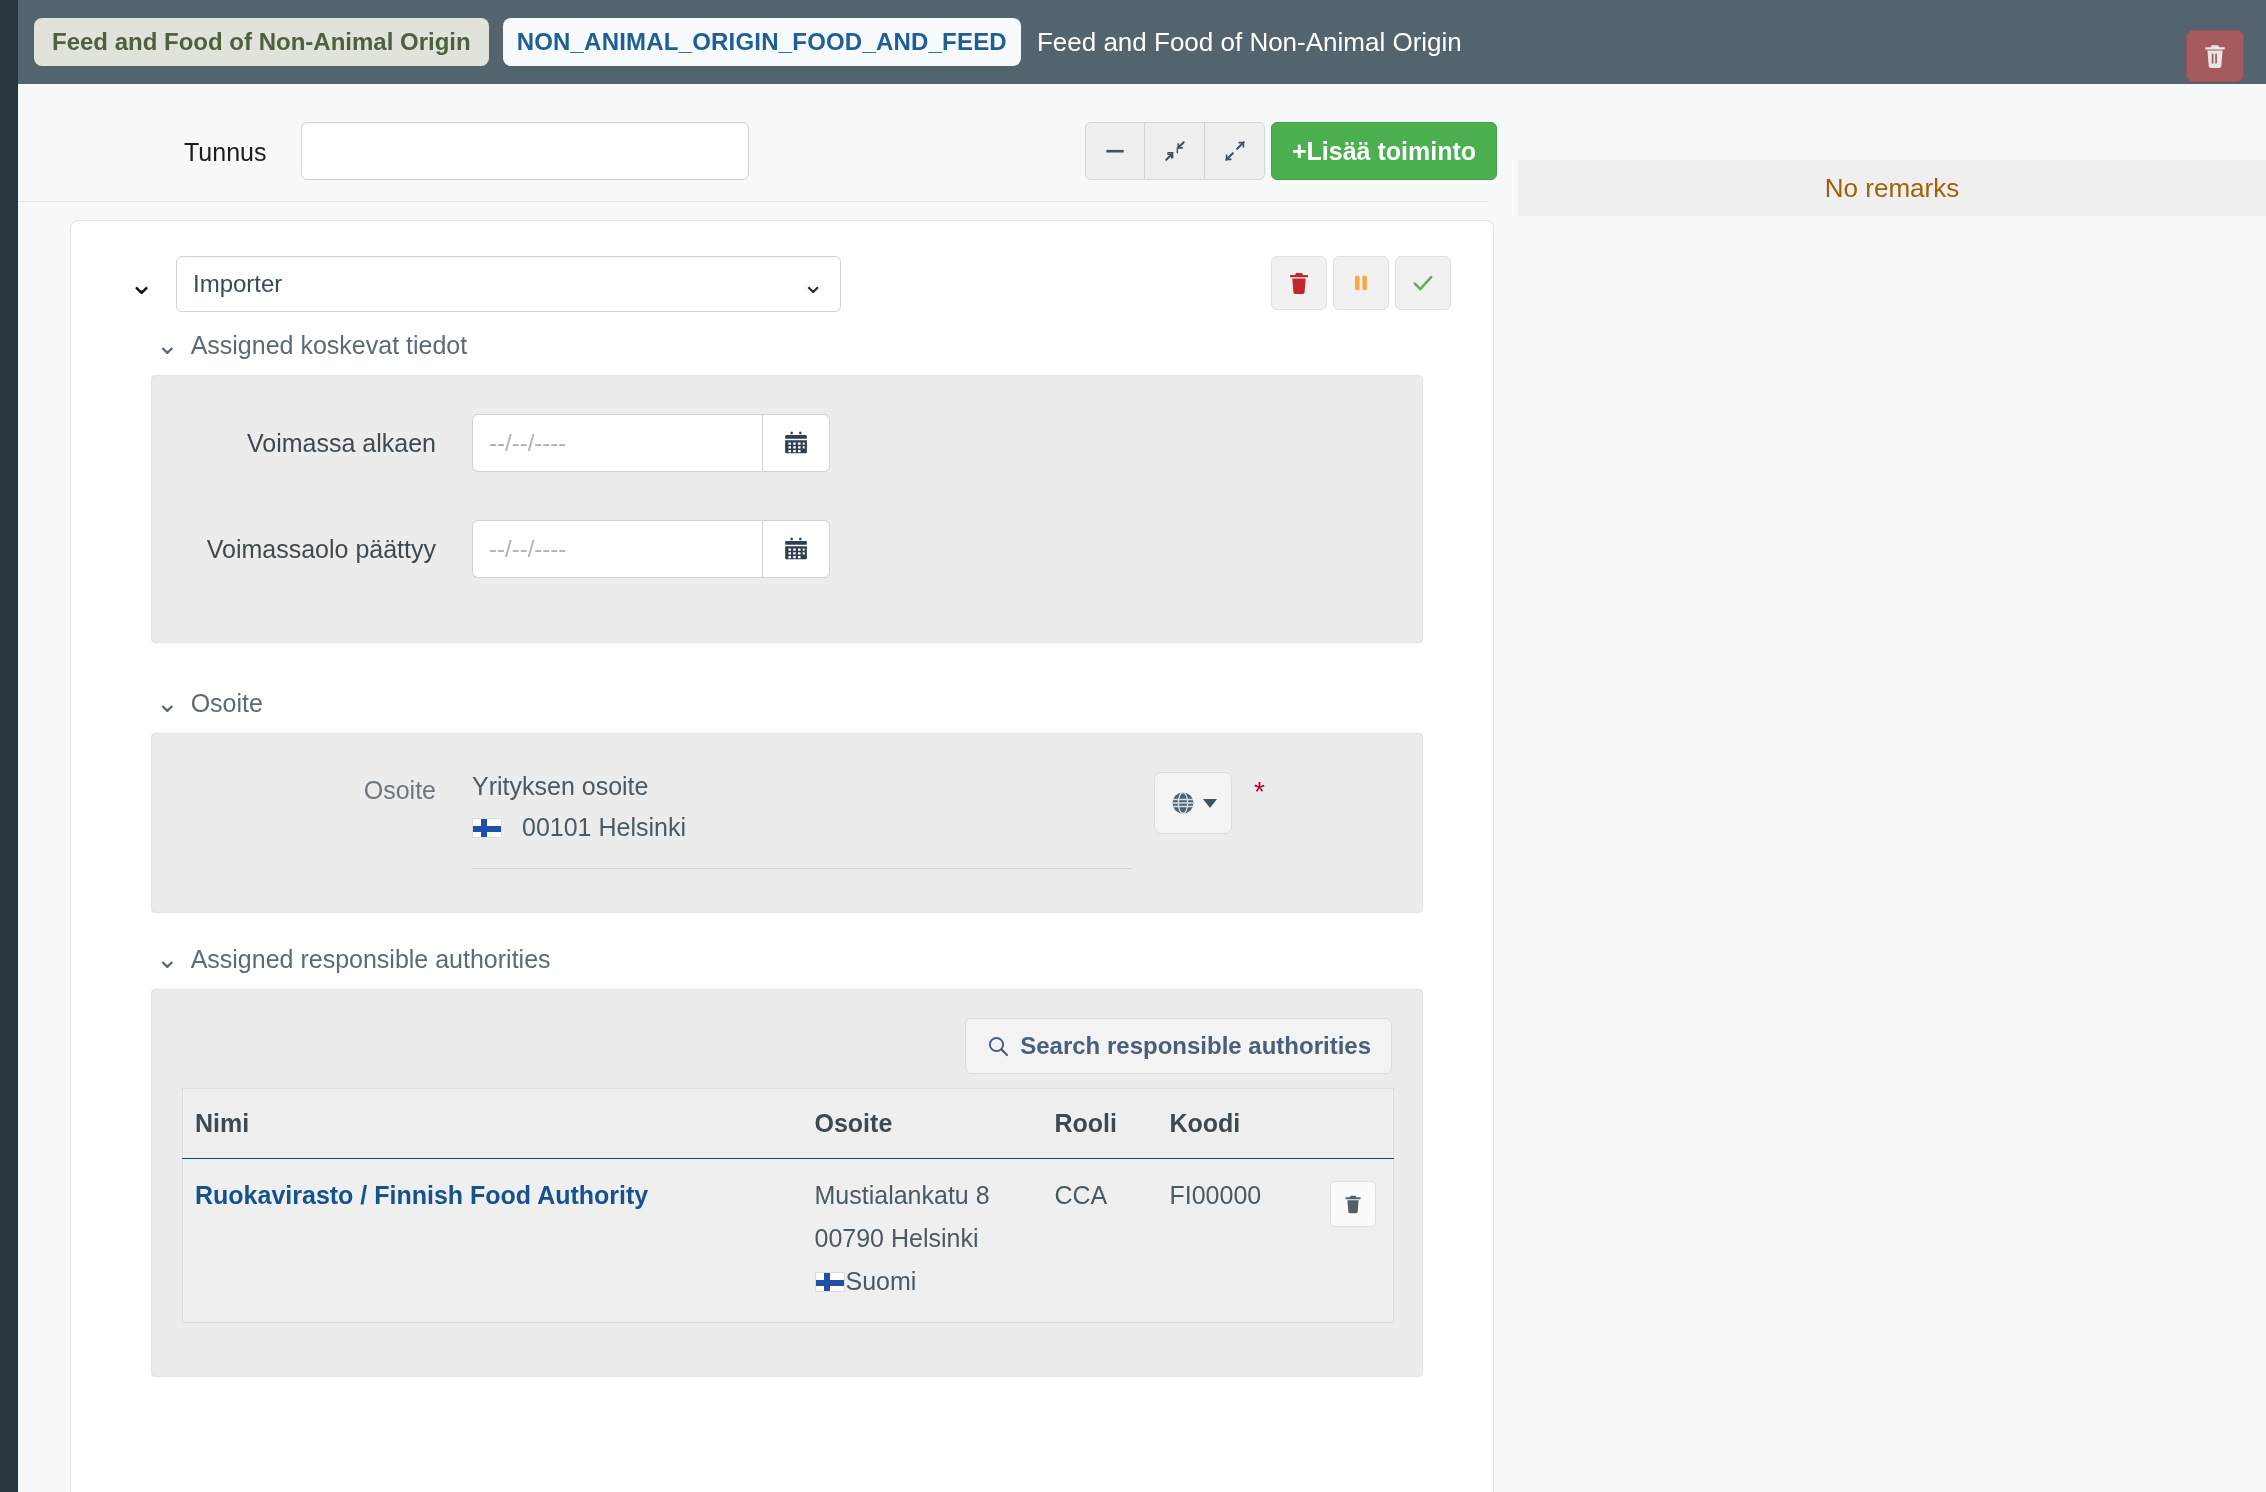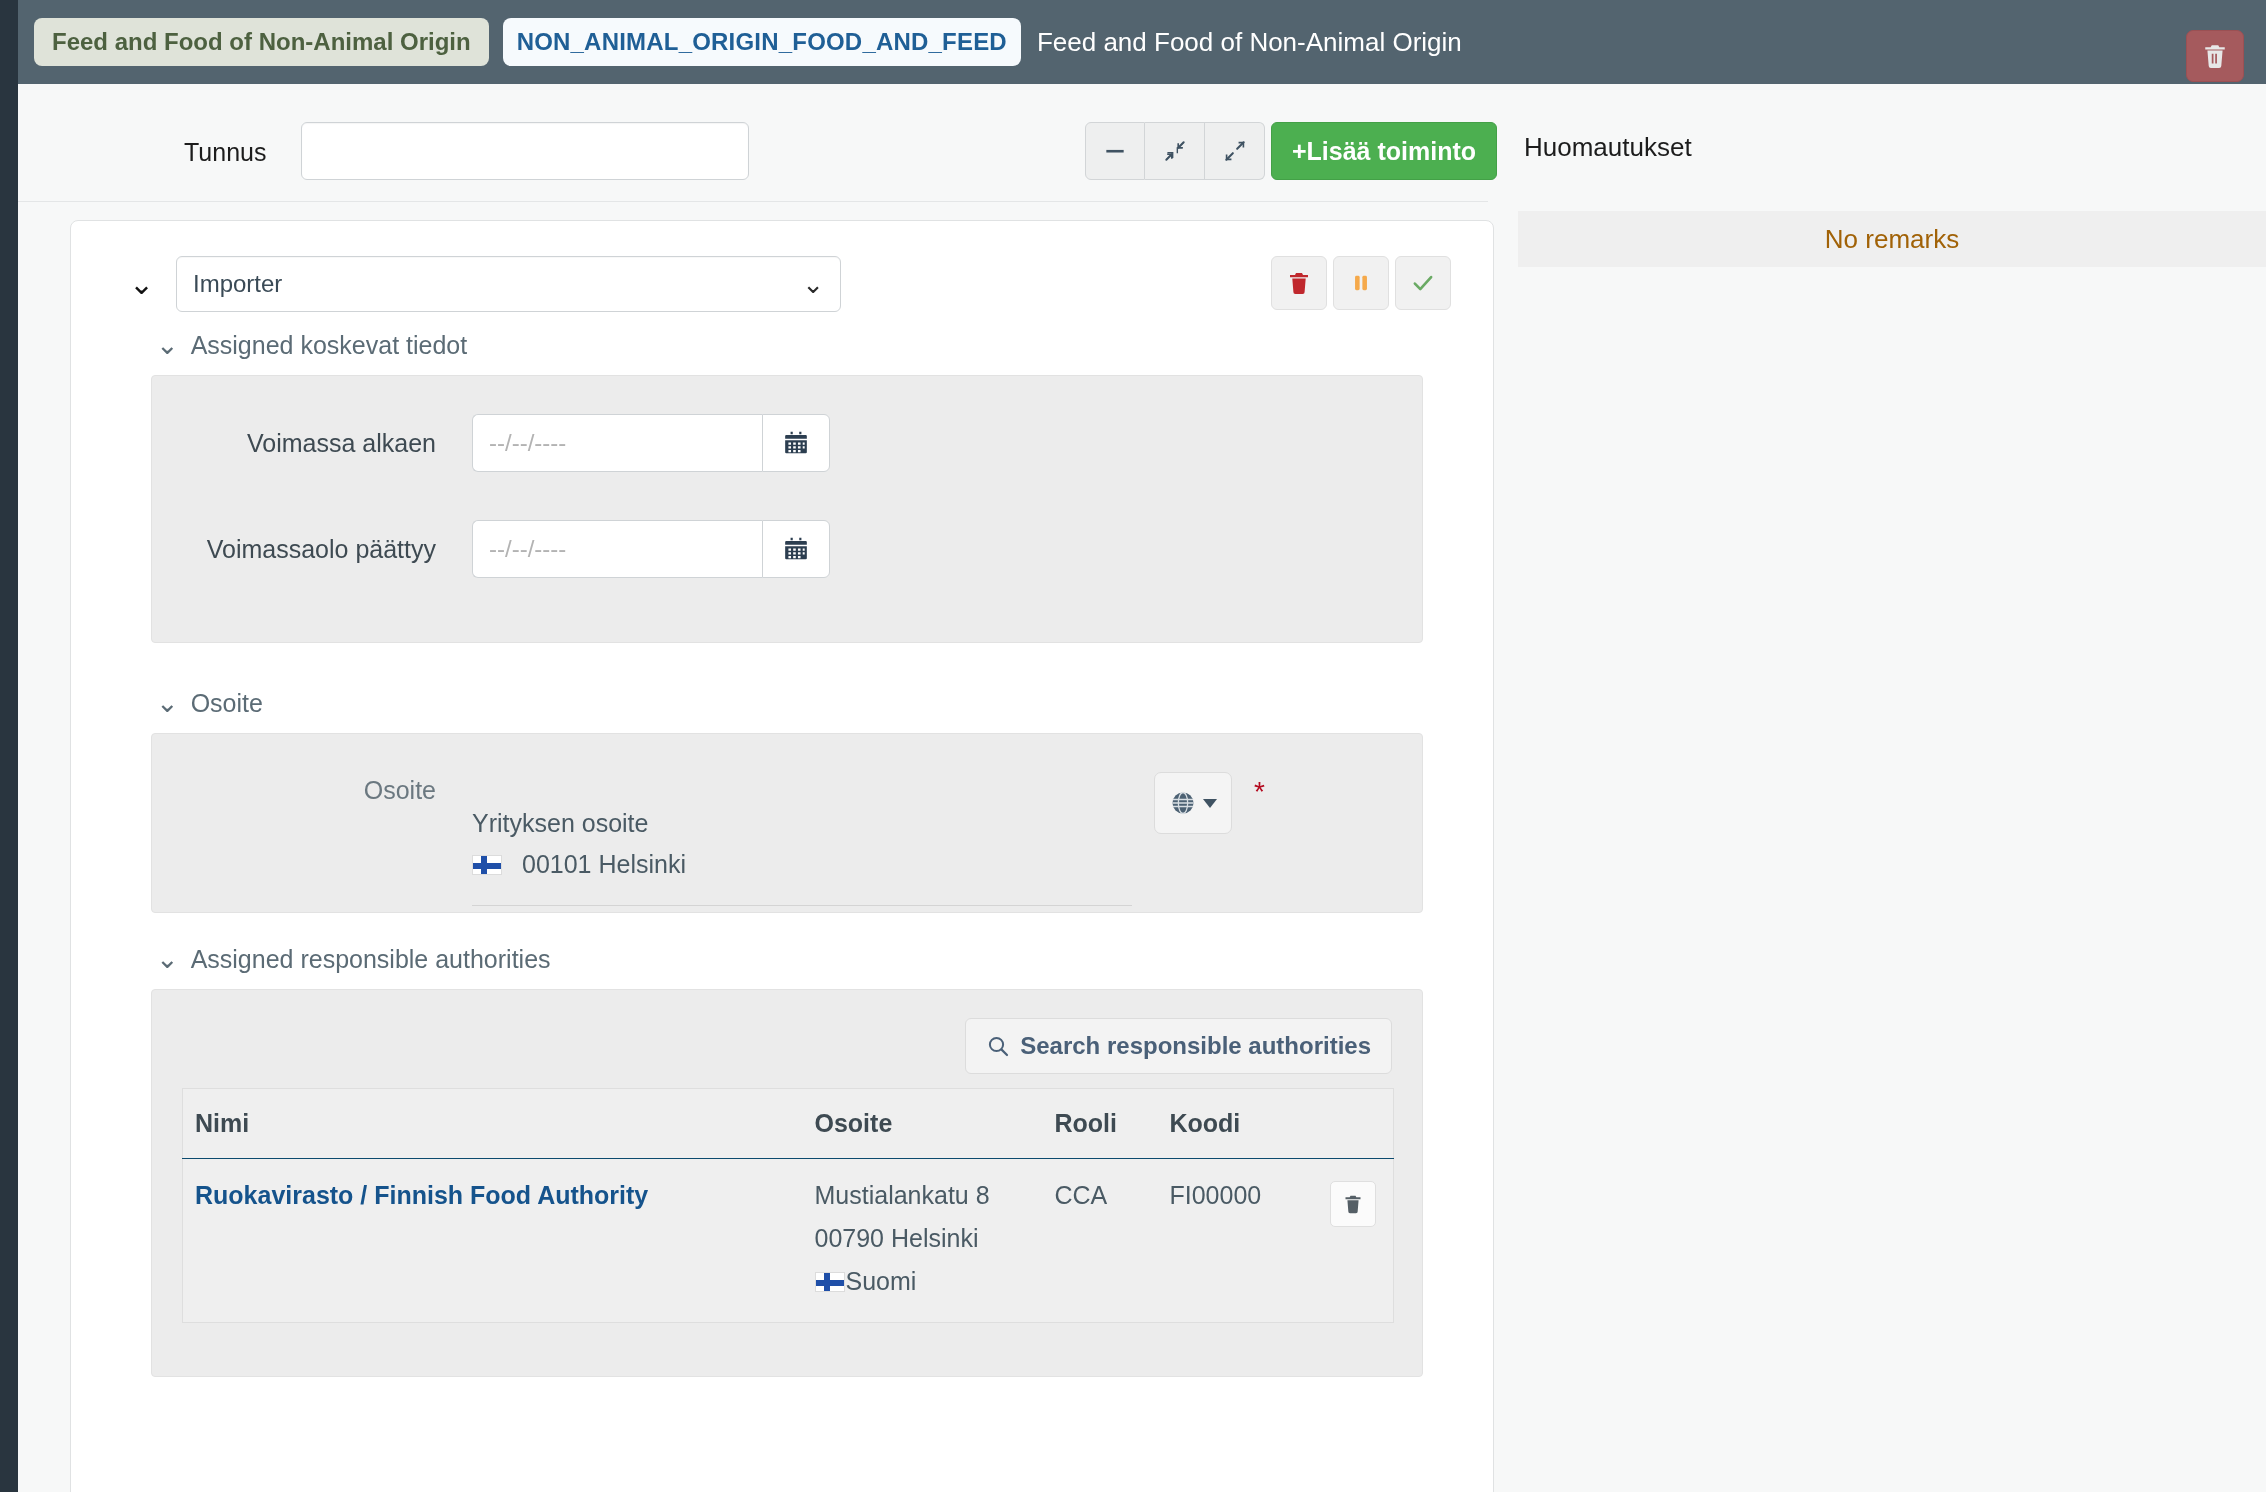"Huomautukset" div.remarks-title { html: <div>Huomautukset</div> -> none }
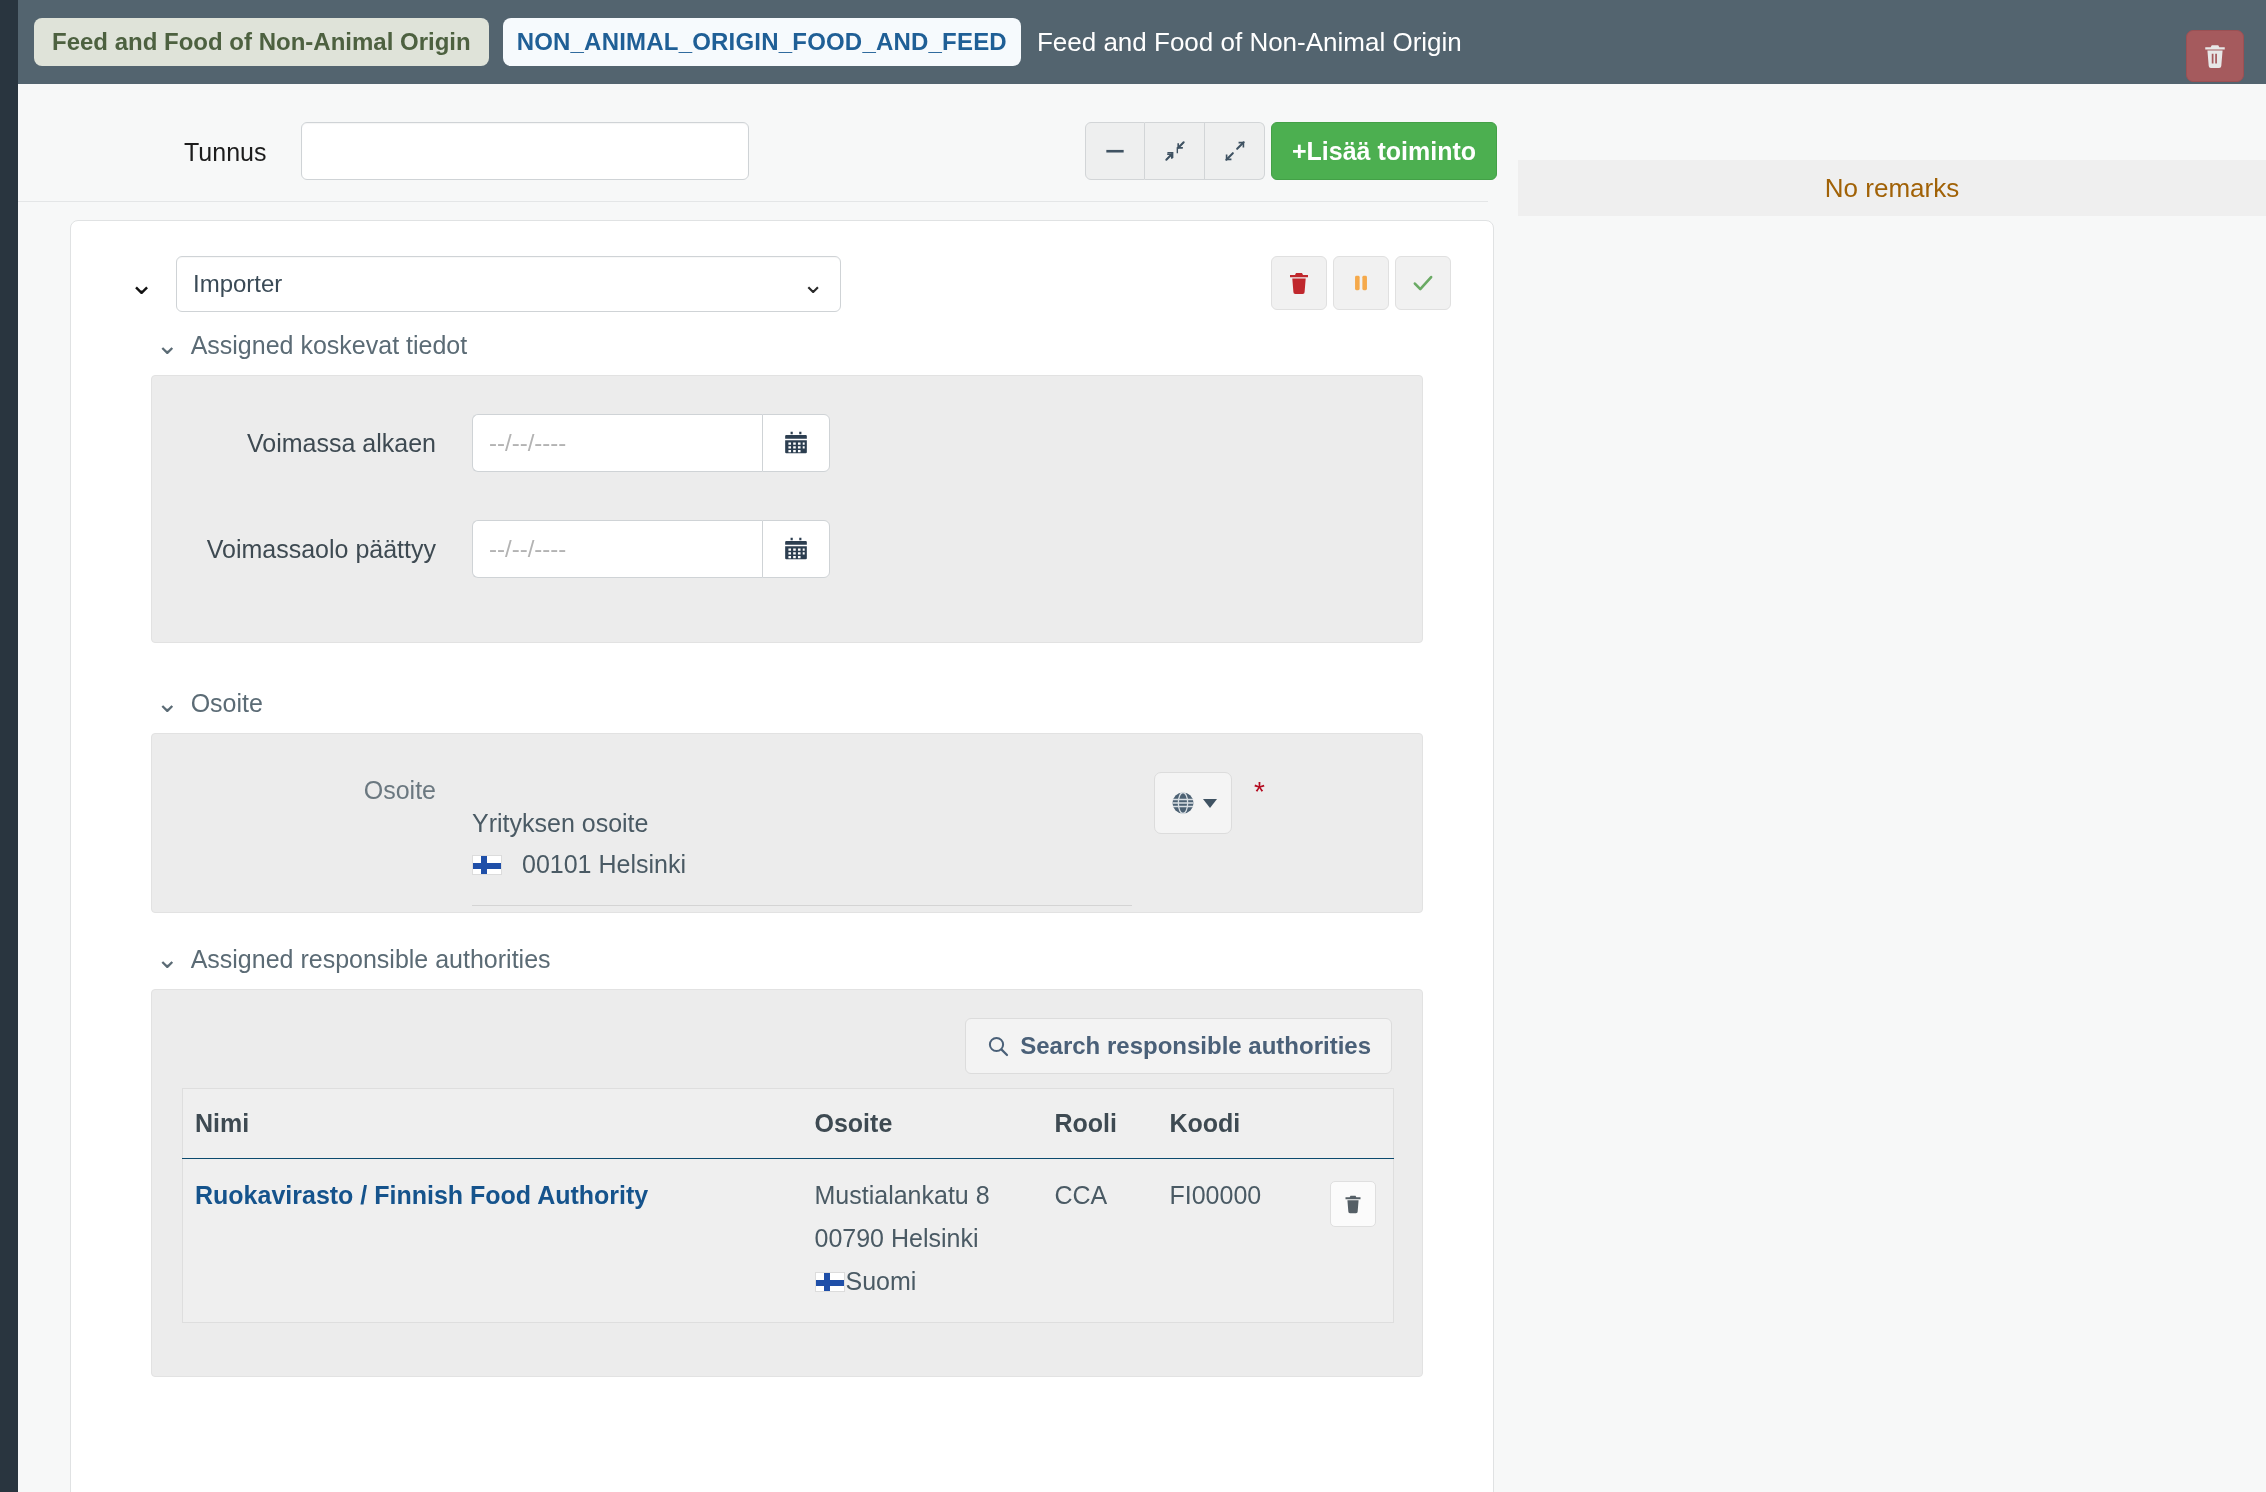"Yrityksen osoite" .addr-line1 { margin-top: 37px -> none }
